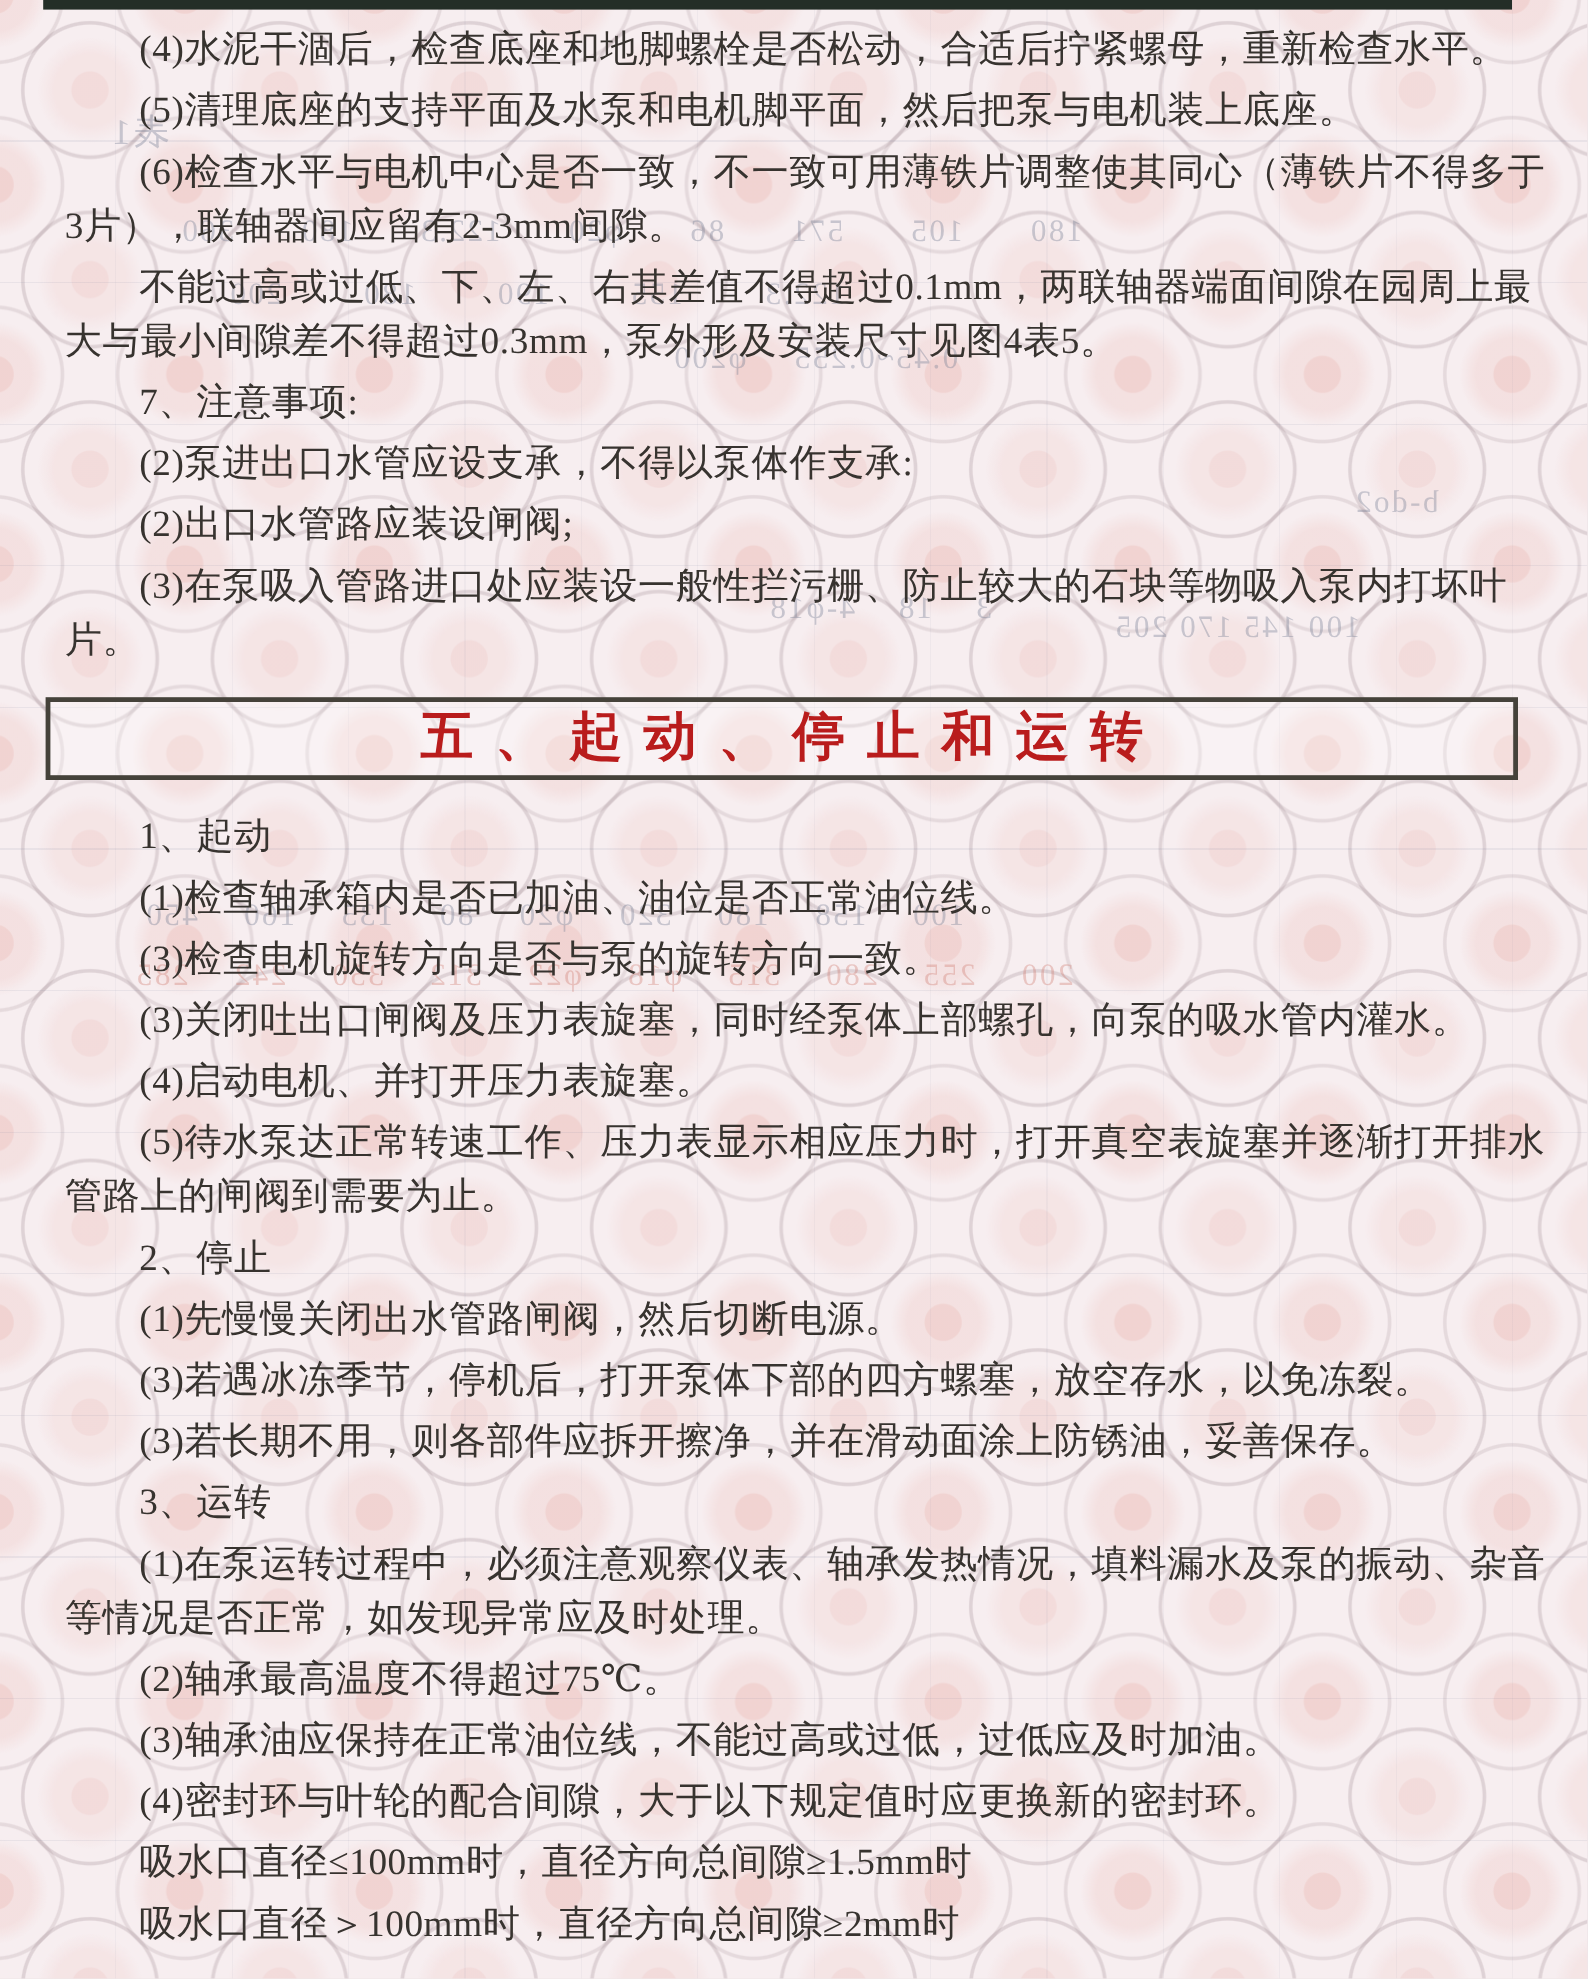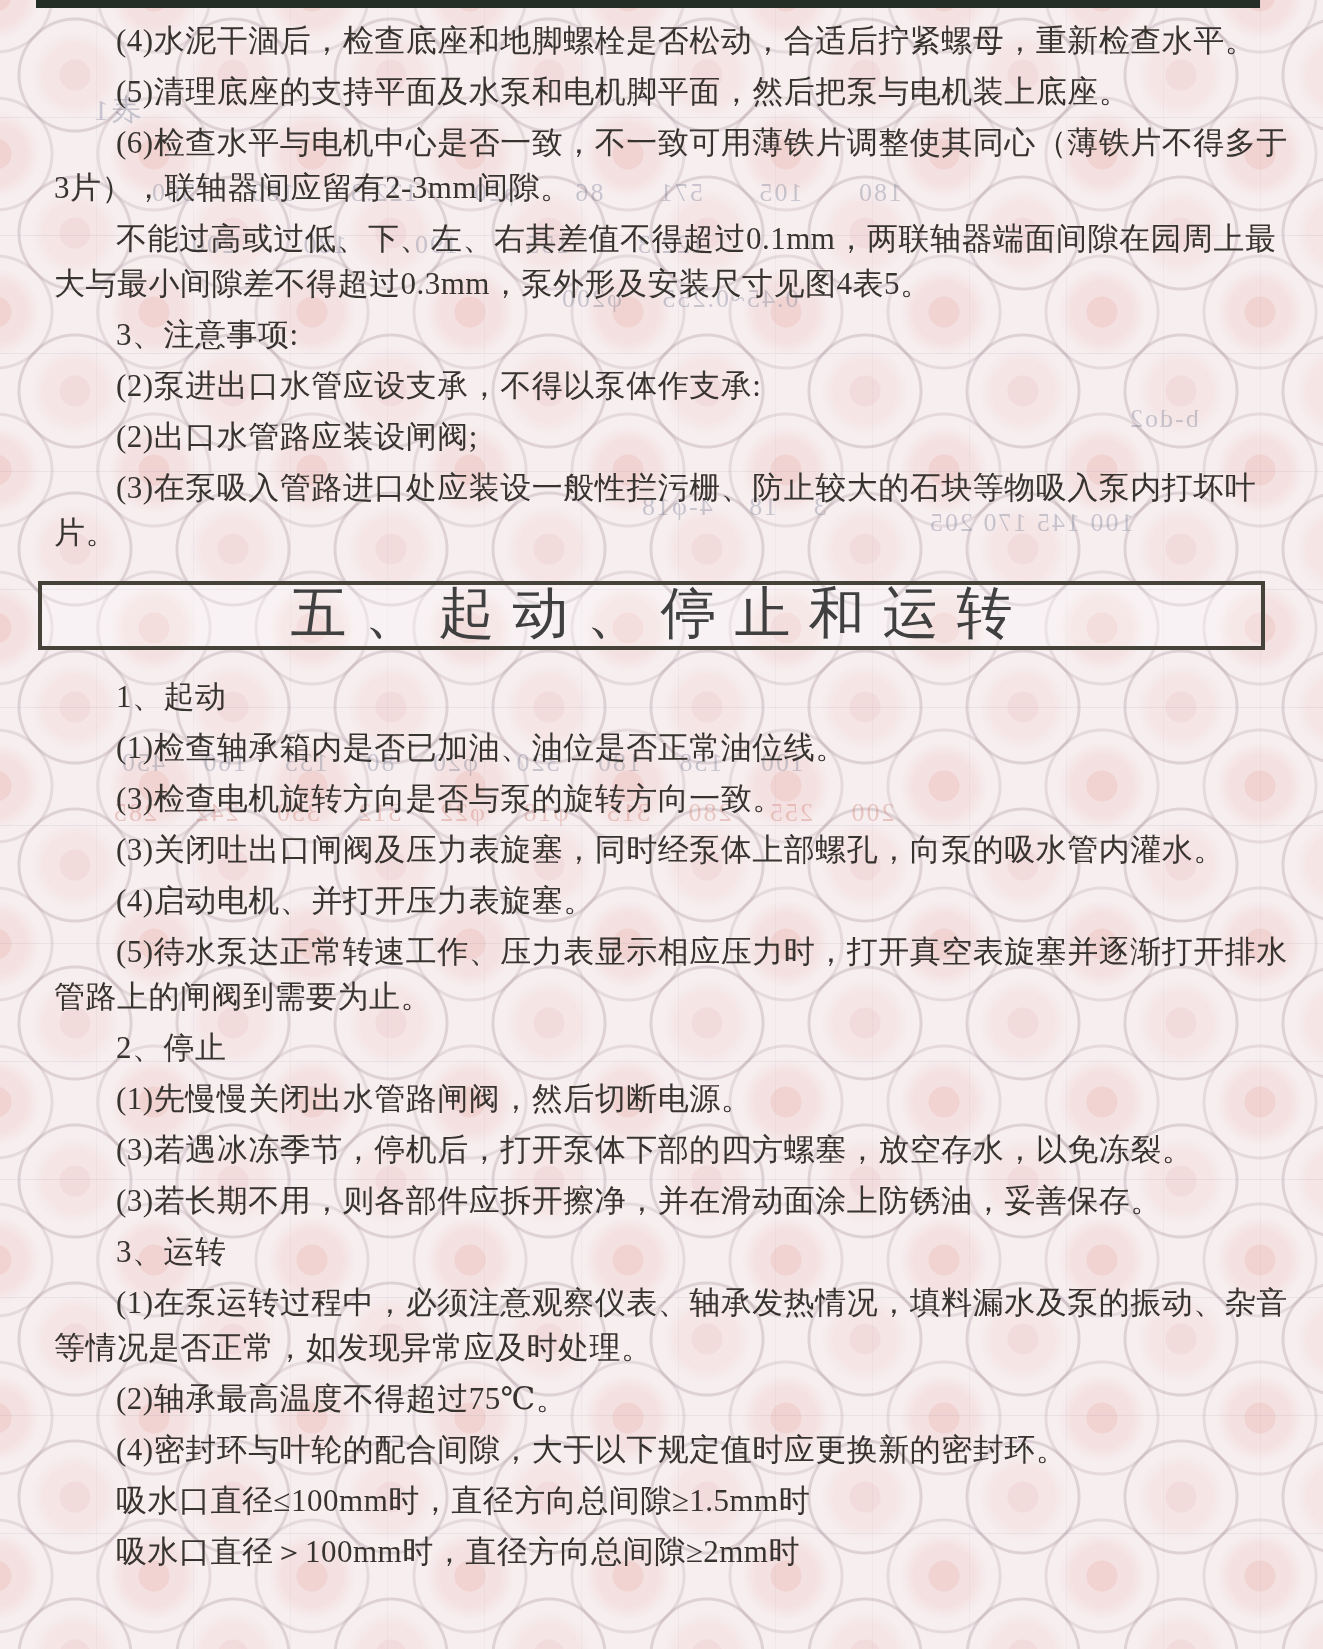"3、注意事项:" p { text: 3 -> 7 }
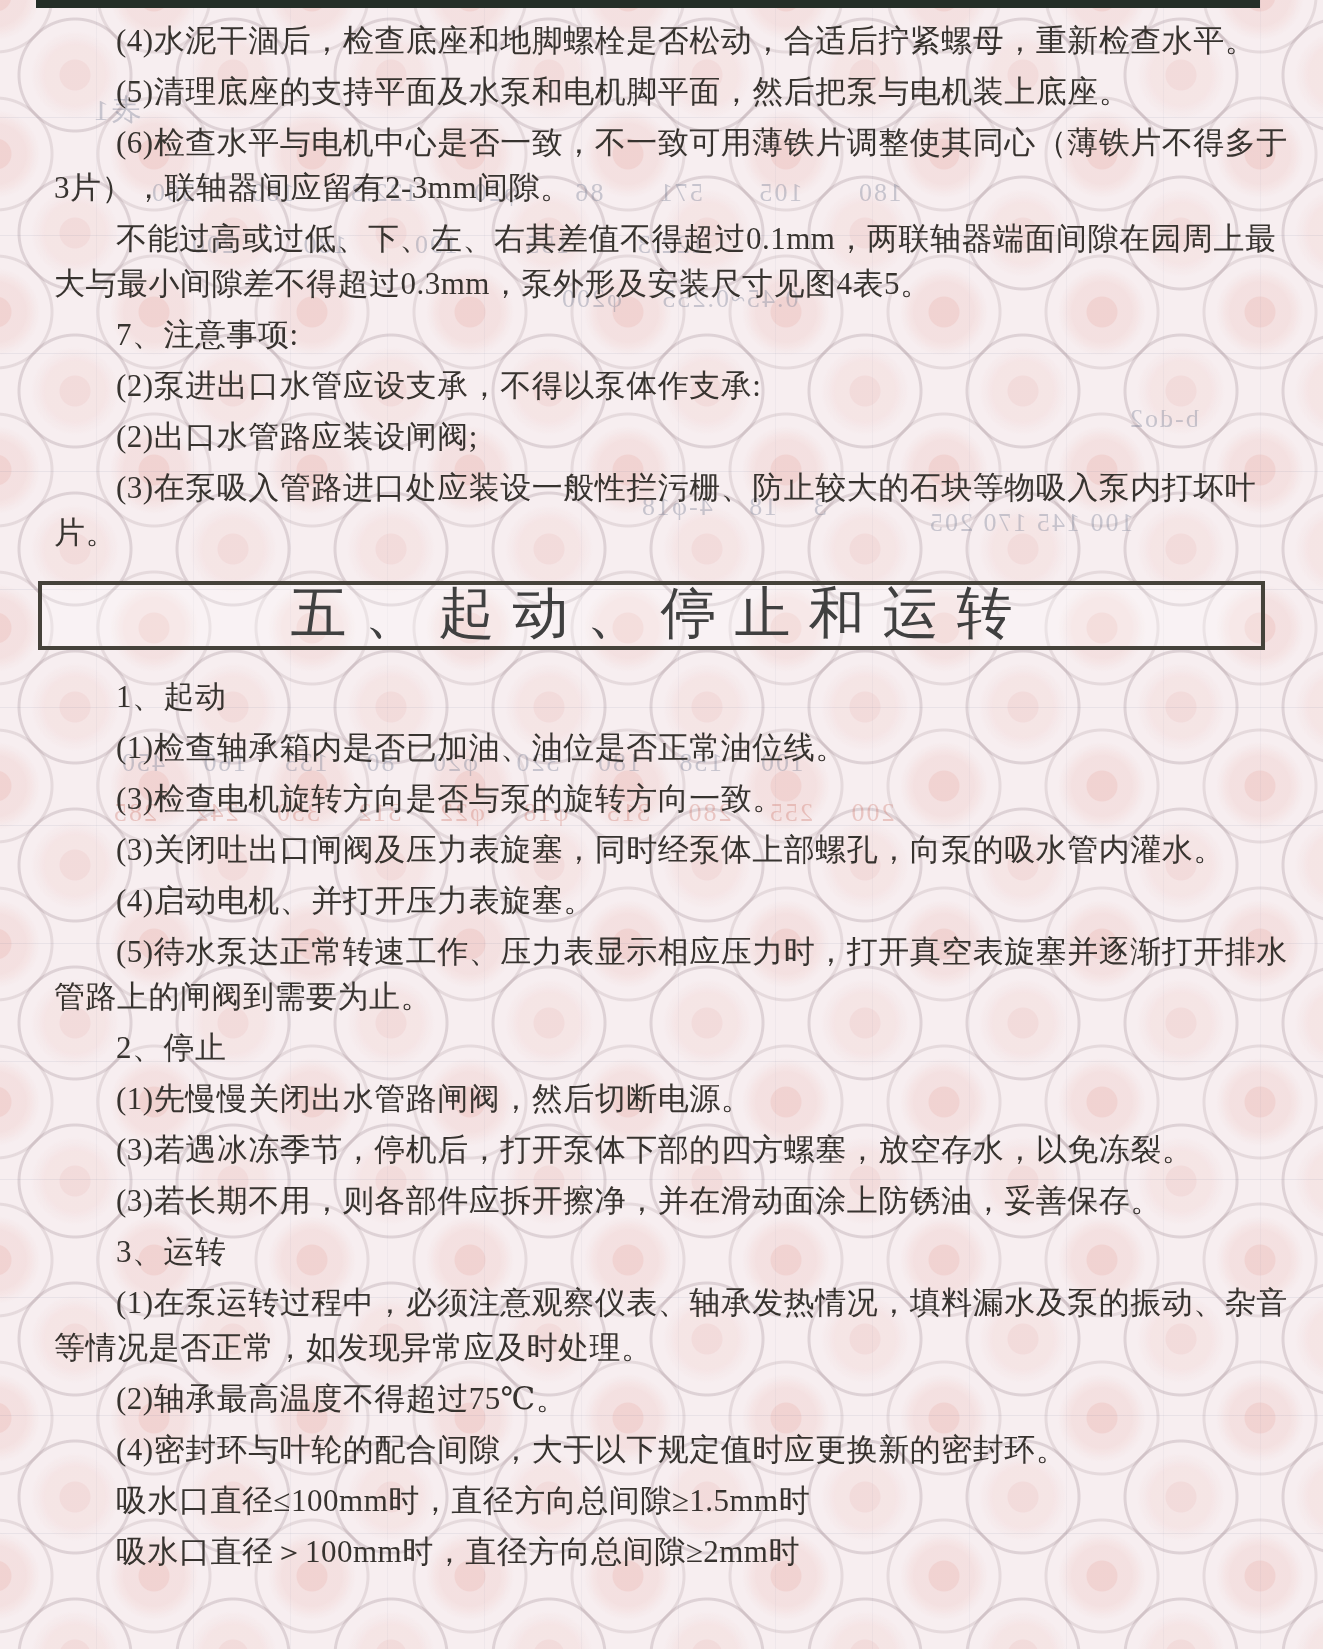"五、起动、停止和运转" .heading-box h1 { color: #404040 -> #b91c1c; font-size: 56px -> 44px; font-weight: normal -> bold }
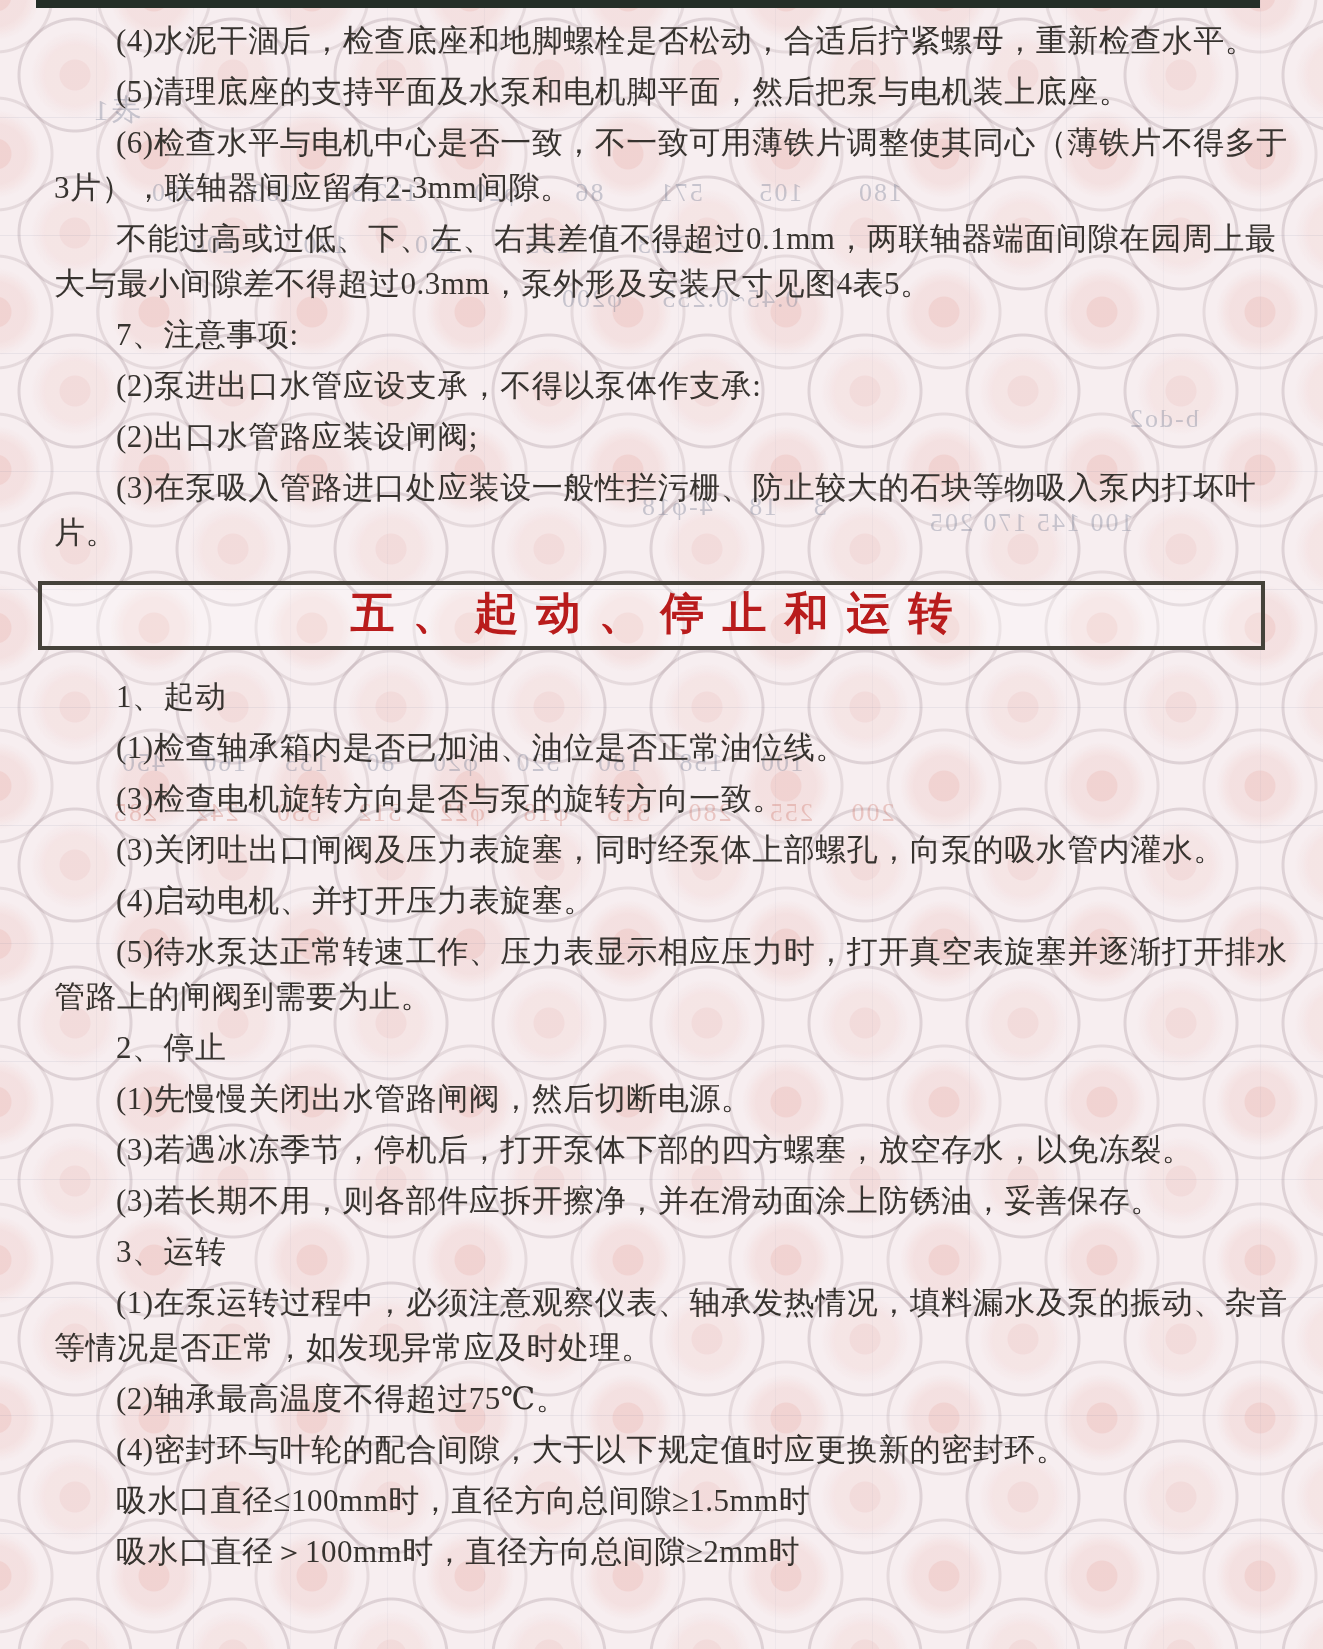"(3)轴承油应保持在正常油位线，不能过高或过低，过低应及时加油。" p { html: none -> <p>(3)轴承油应保持在正常油位线，不能过高或过低，过低应及时加油。</p> }
